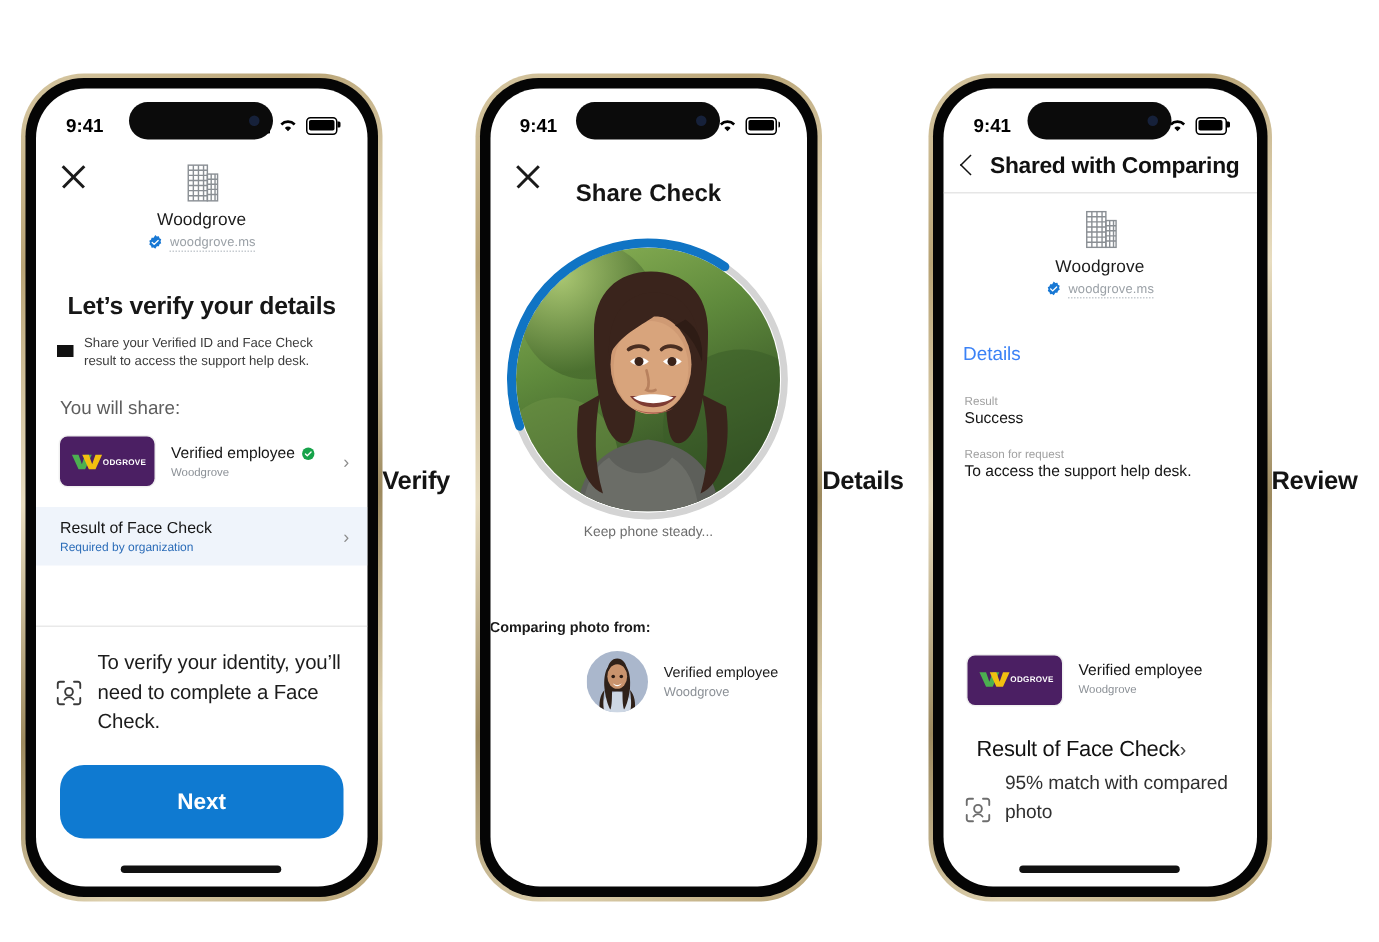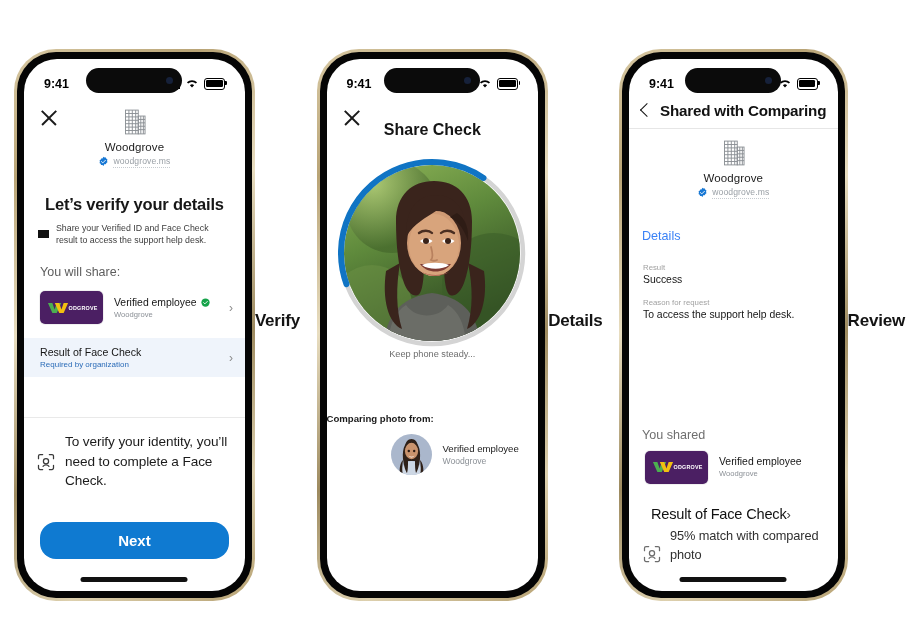"You shared" div.s3-shared { html: <div>You shared</div> -> none }
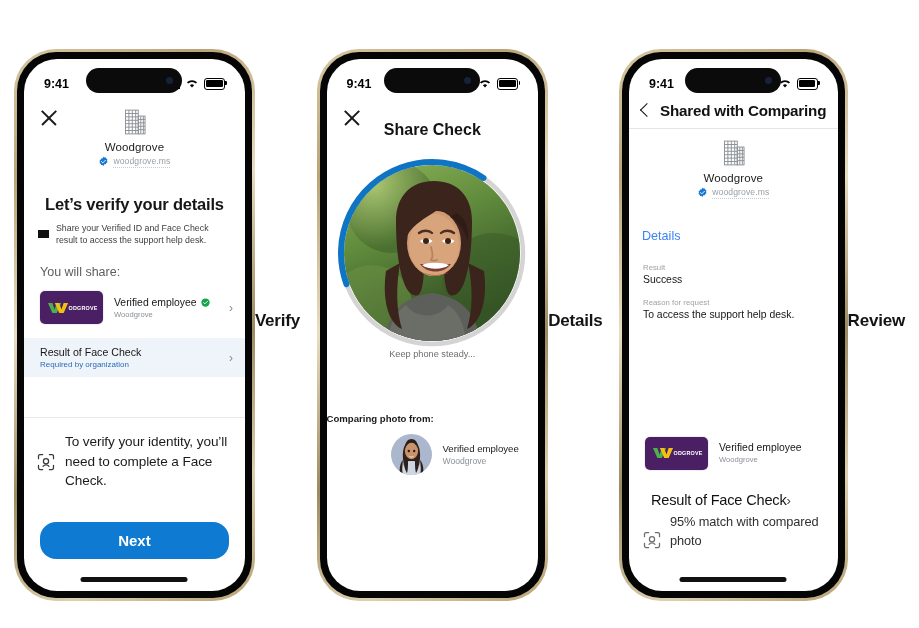"Next" .btn-next { height: 37px -> 49px }
